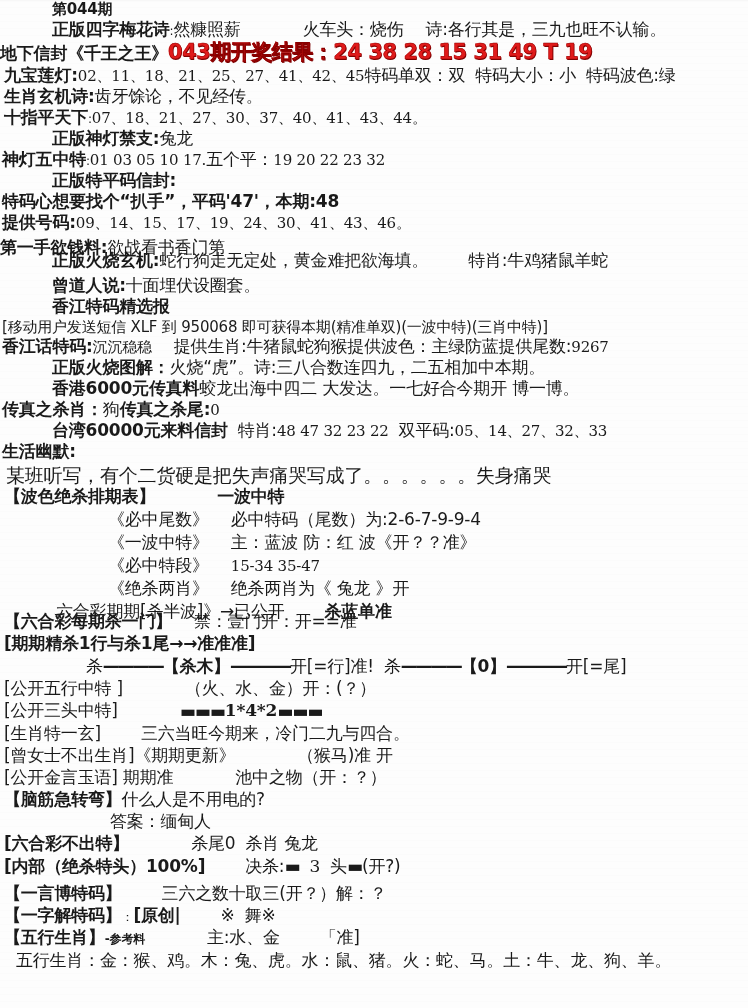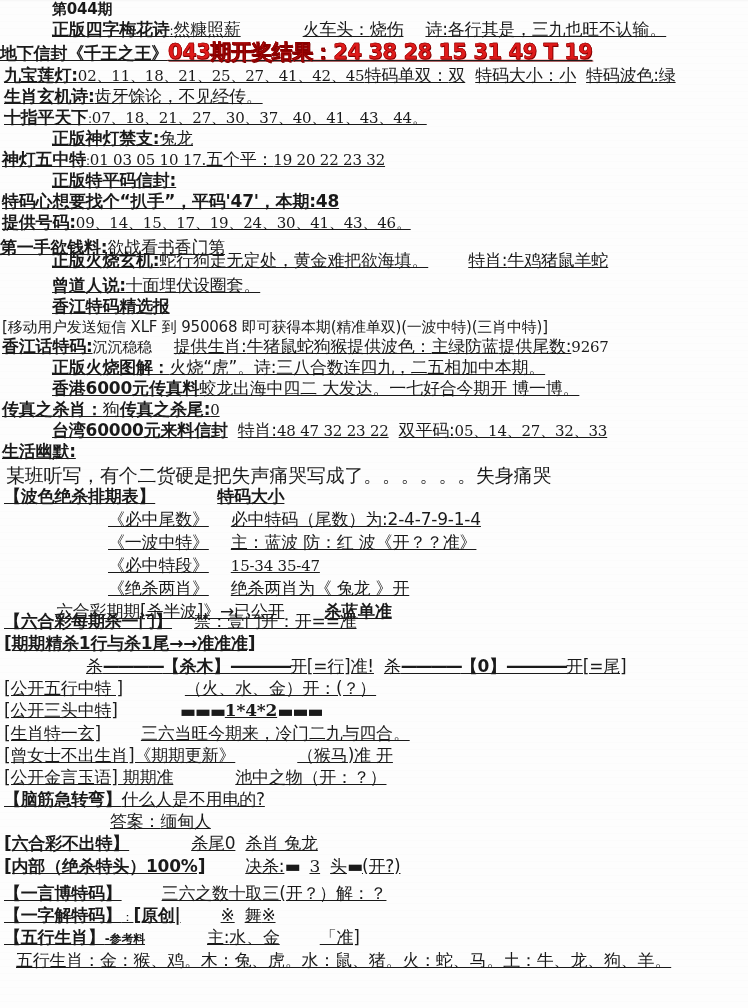"正版四字梅花诗:然糠照薪 火车头：烧伤 诗:各行其是，三九也旺不认输。" .lg { text-decoration: underline -> none }
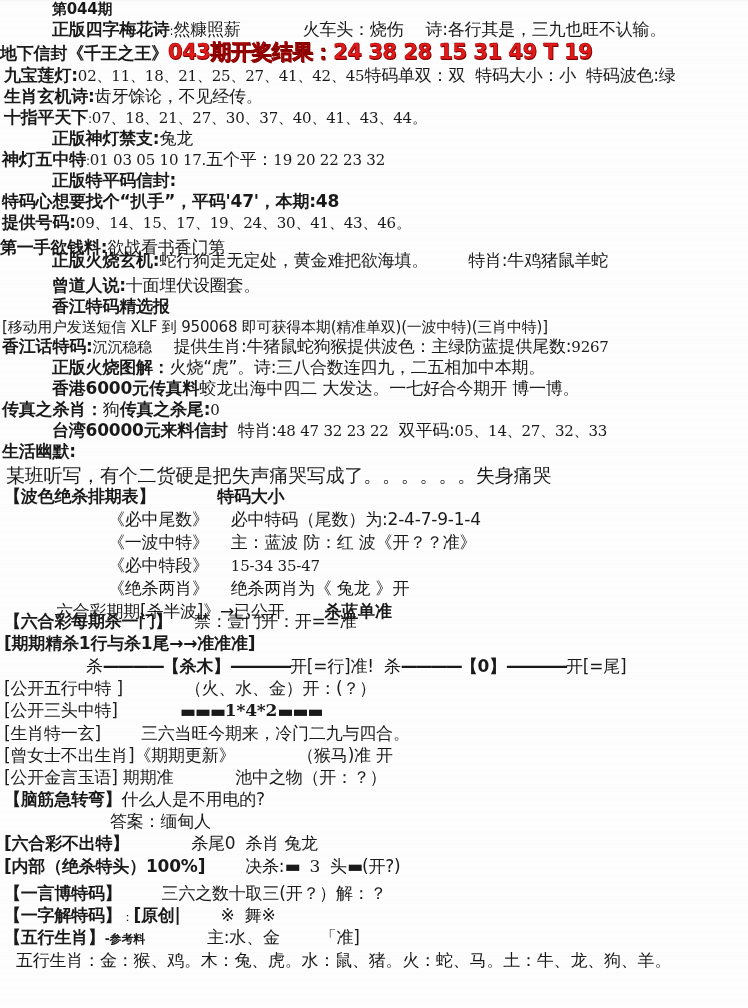"特码大小" span.t { text: 特码大小 -> 一波中特 }
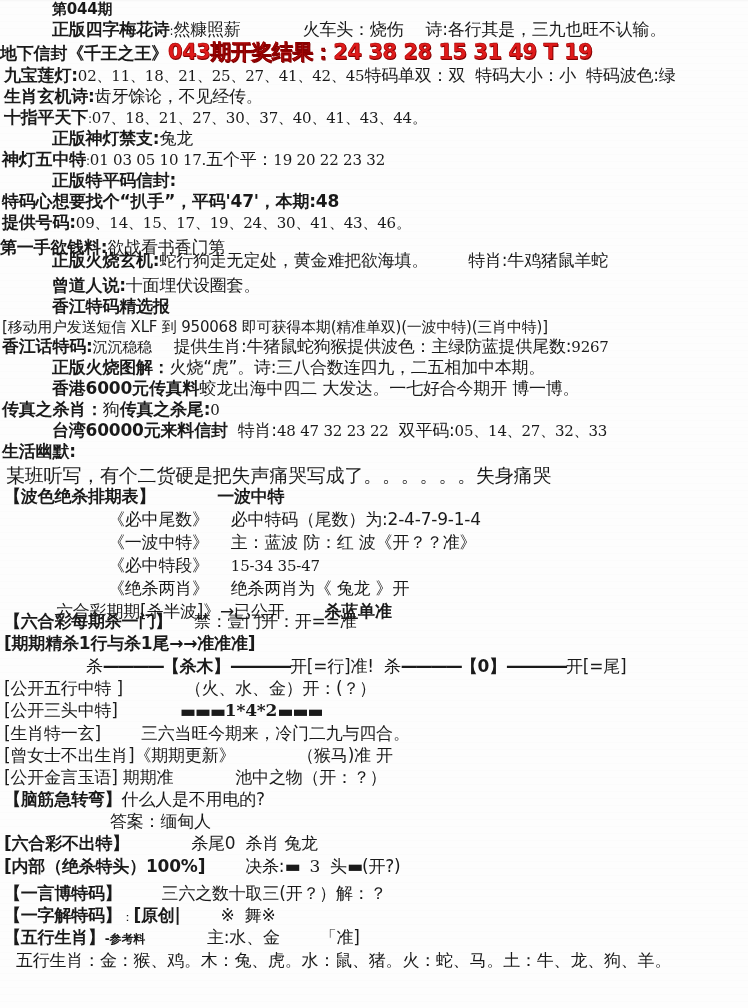"必中特码（尾数）为:2-4-7-9-1-4" span.t { text: :2-4-7-9-1-4 -> :2-6-7-9-9-4 }
